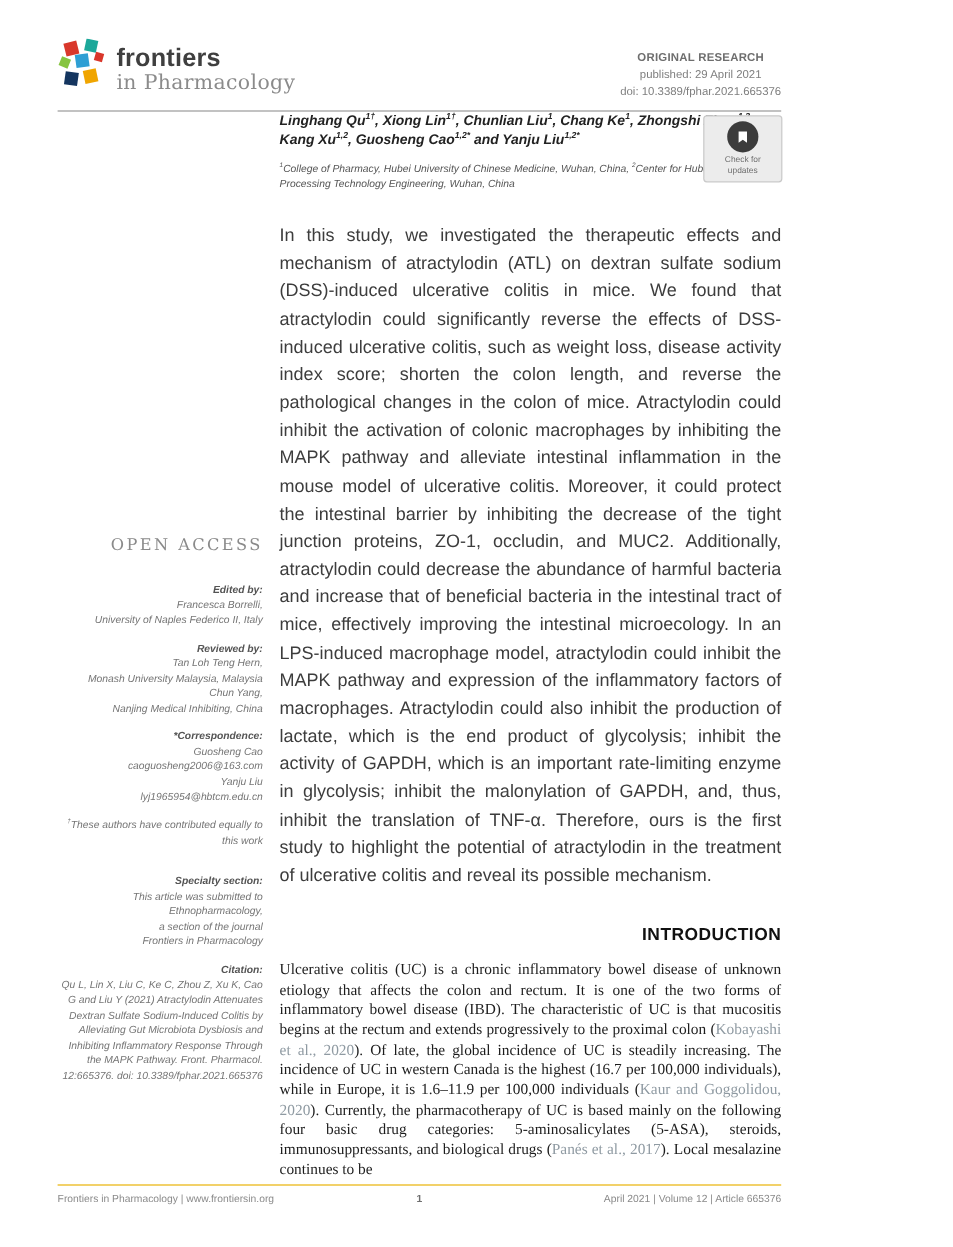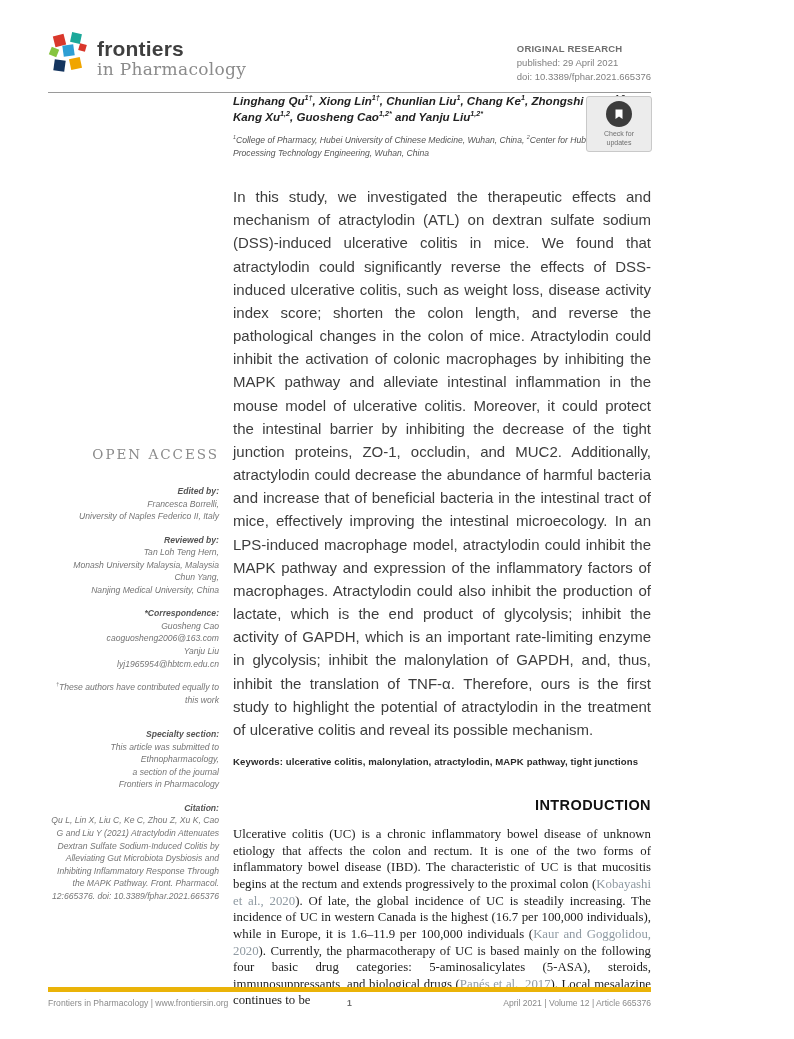"ORIGINAL RESEARCH" .header-meta { text-align: left -> center }
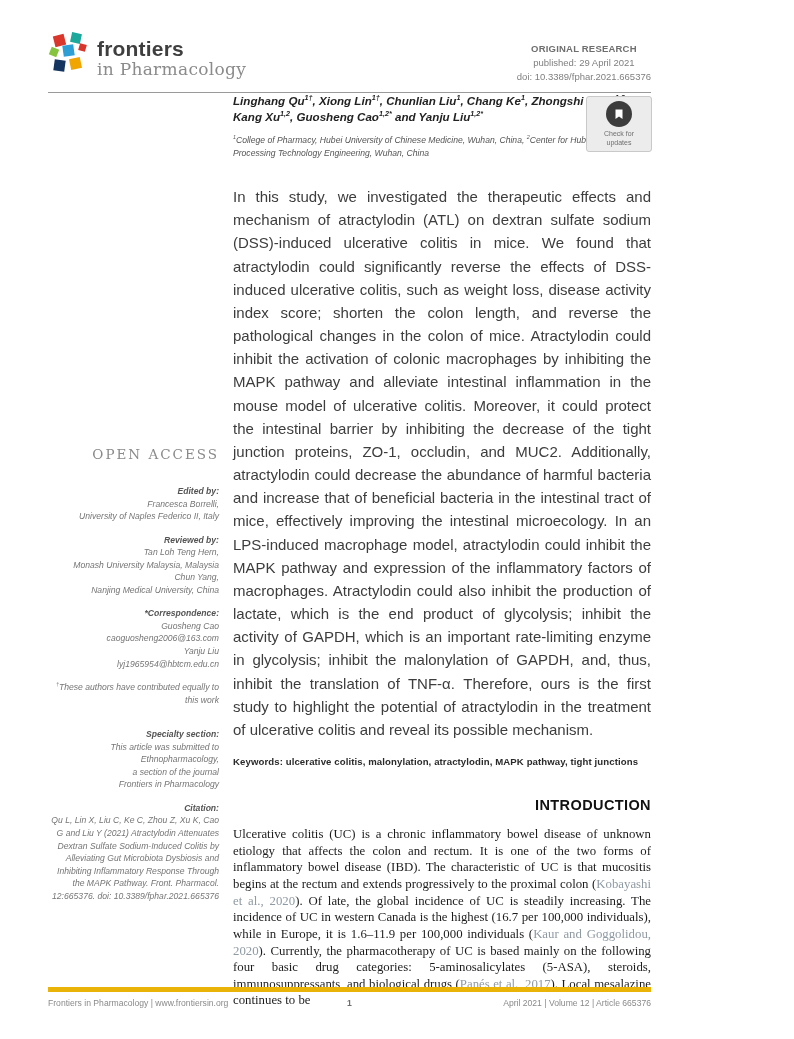"Nanjing Medical University, China" div.side-line { text: University -> Inhibiting }
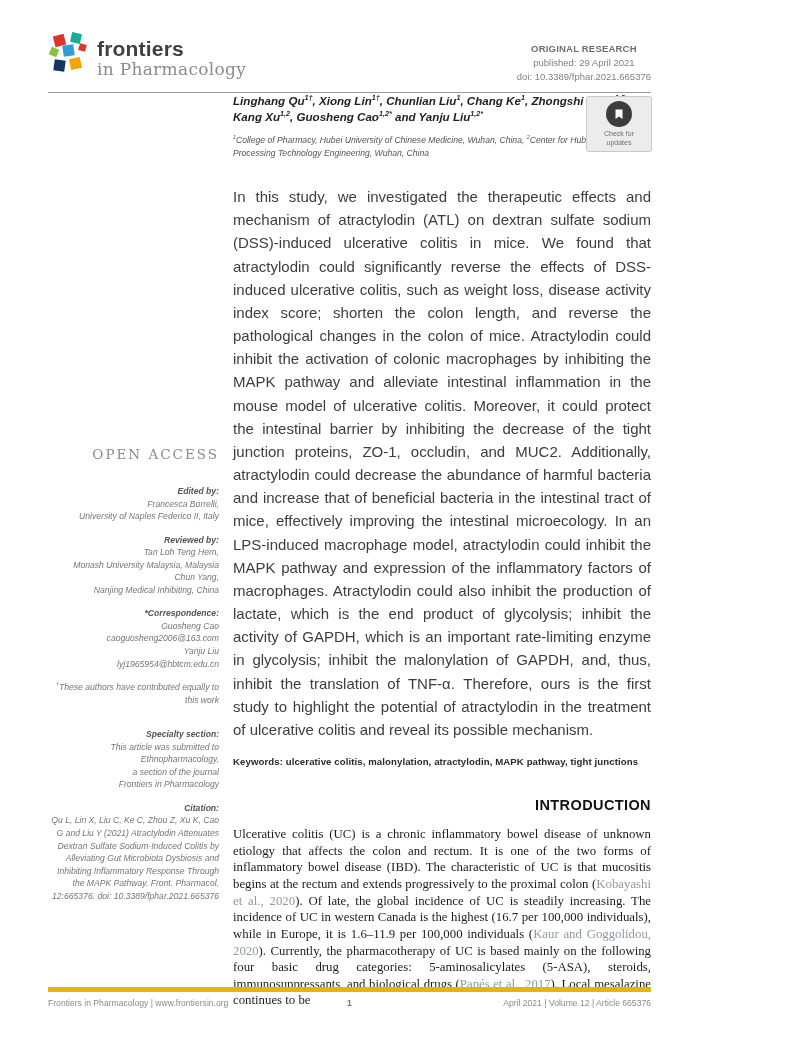"Keywords: ulcerative colitis," div.keywords { html: <div>Keywords: ulcerative colitis, malonylation, atractylodin, MAPK pathway, tight junctions</div> -> none }
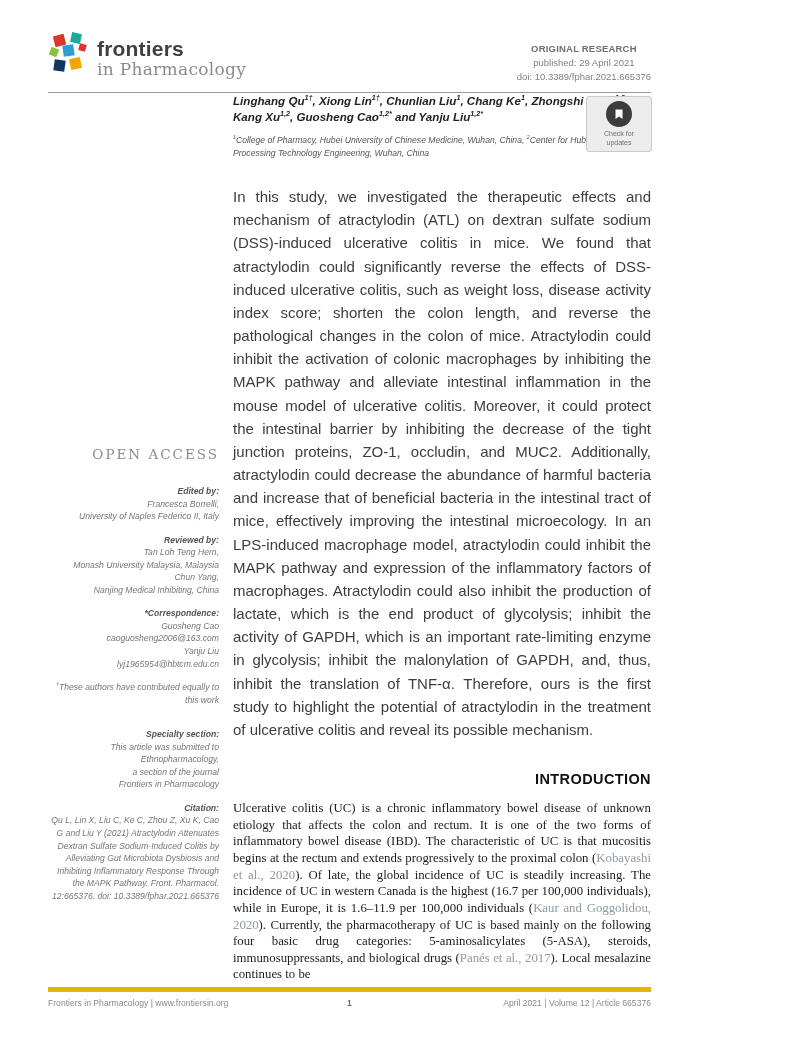"Frontiers in Pharmacology |" .footer { border-top: 5px solid #eab308 -> 1px solid #eab308 }
